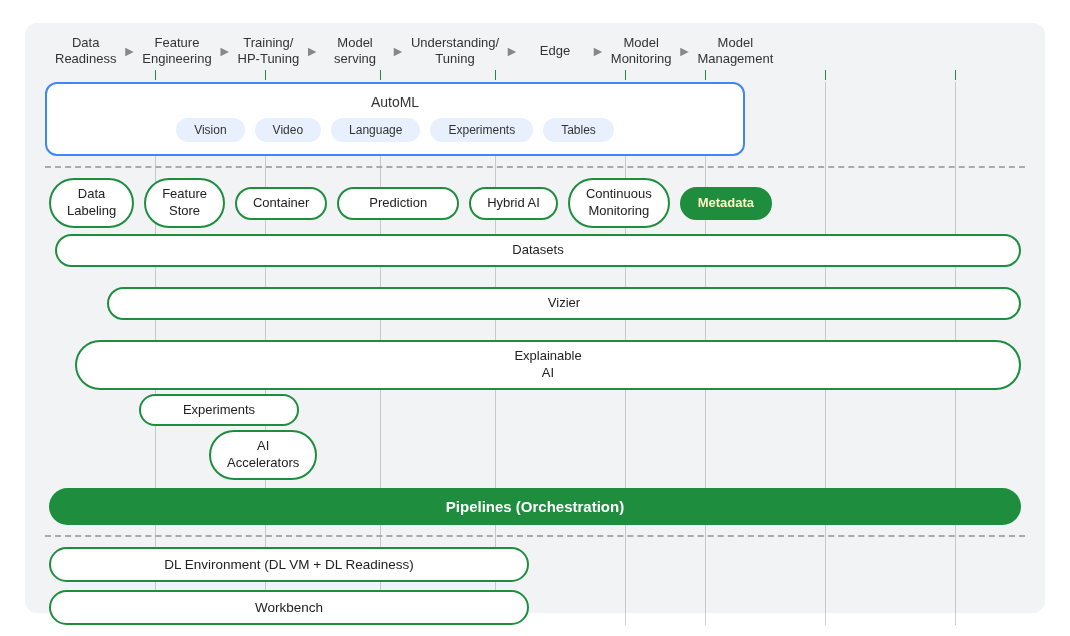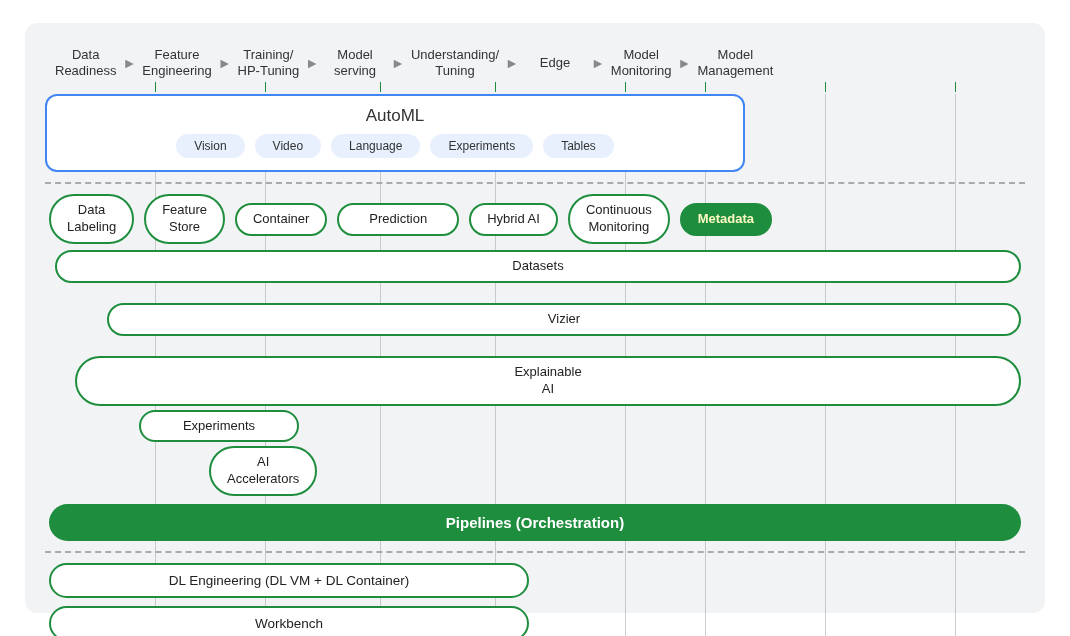"Data" .diagram-container { padding: 24px 20px 16px 20px -> 12px 20px 16px 20px }
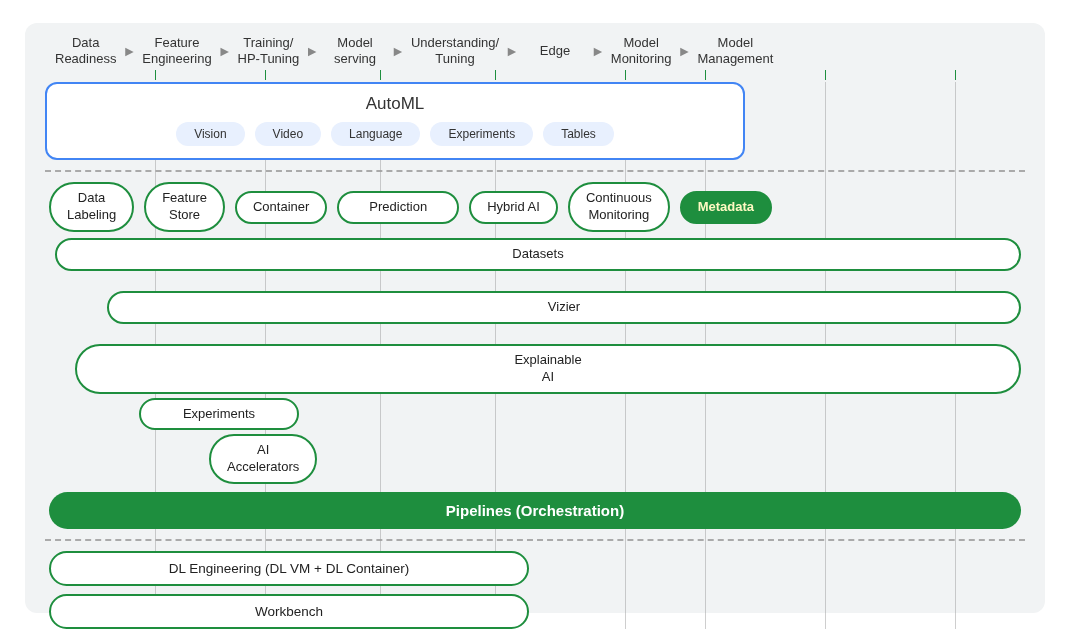"AutoML" .automl-title { font-size: 17px -> 14px }
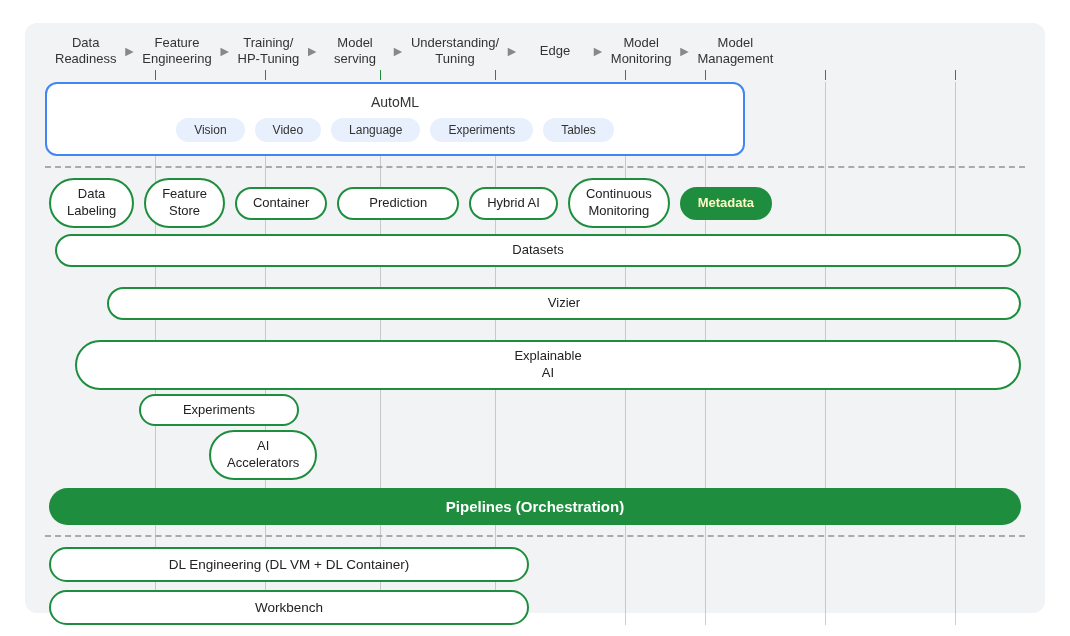"DL Engineering (DL VM +" div.bottom-pill { text: Engineering (DL VM + DL Container -> Environment (DL VM + DL Readiness }
